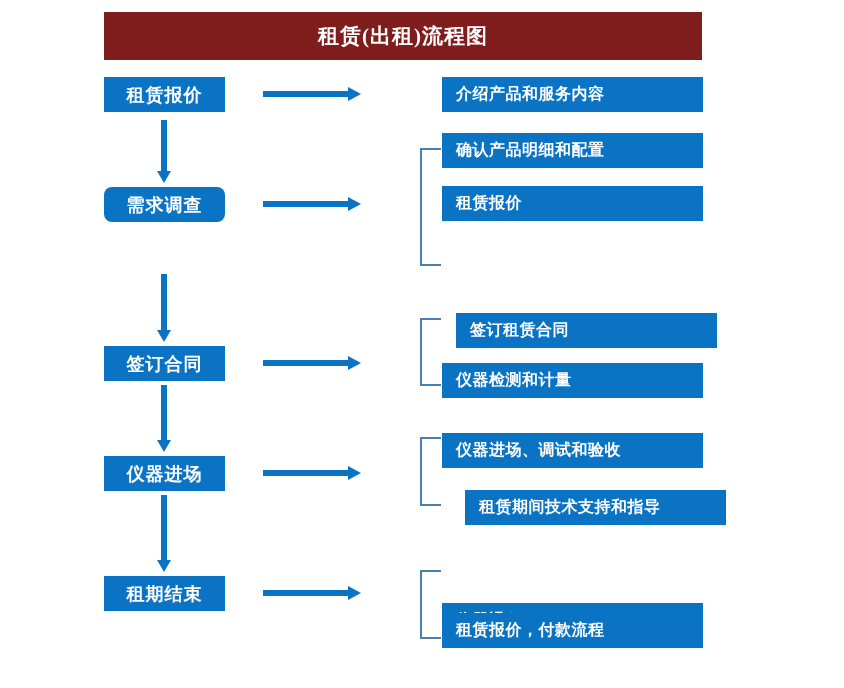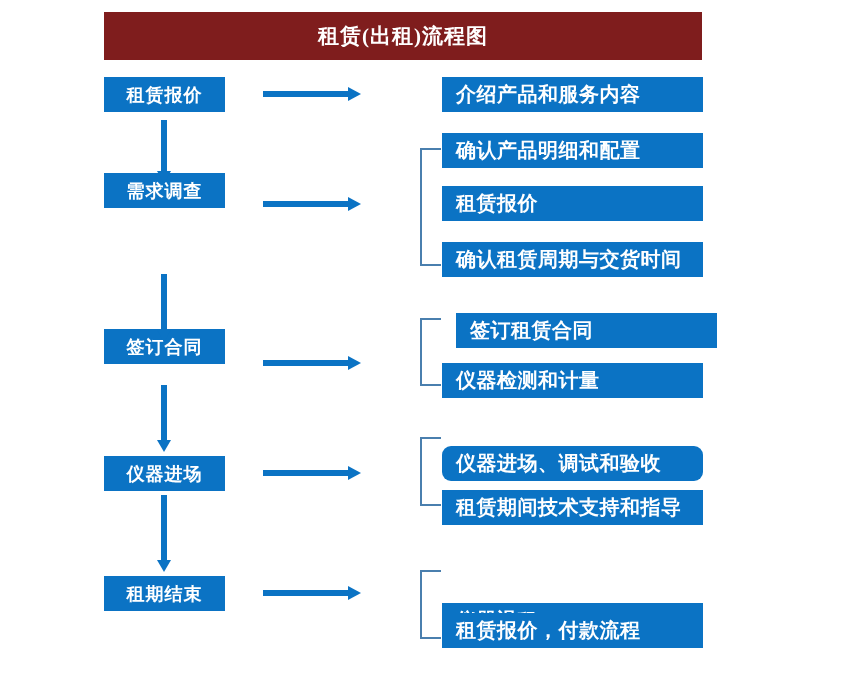"介绍产品和服务内容" .detail-box { font-size: 20px -> 16px }
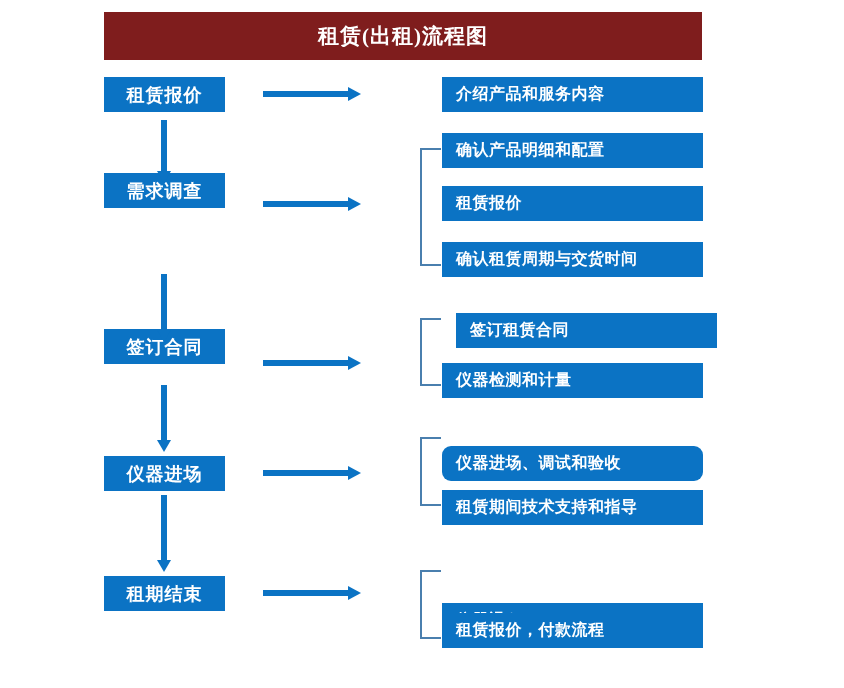"需求调查" div.stage-box { border-radius: none -> 8px; top: 173px -> 187px }
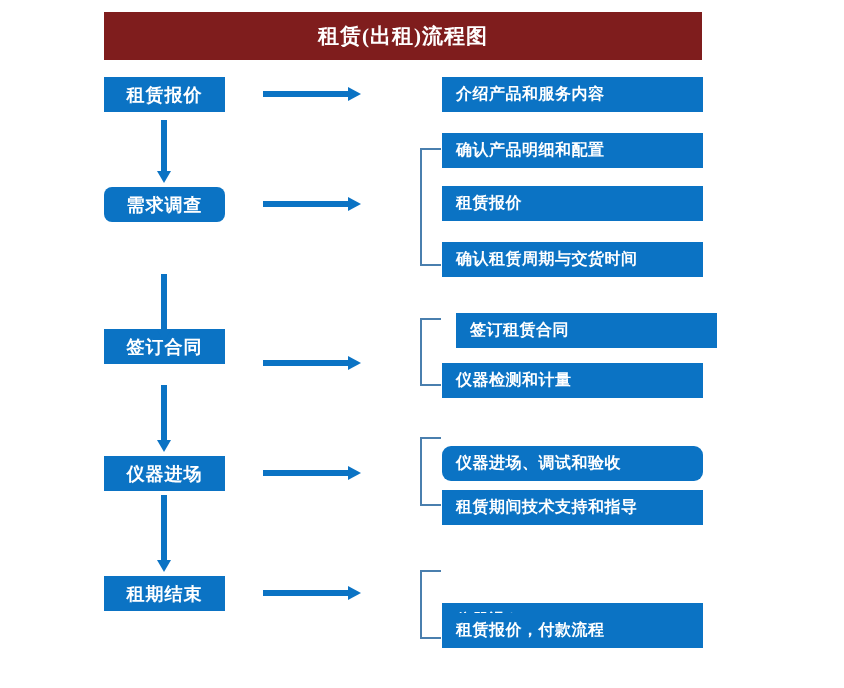"确认租赁周期与交货时间" div.detail-box { html: <div>确认租赁周期与交货时间</div> -> none }
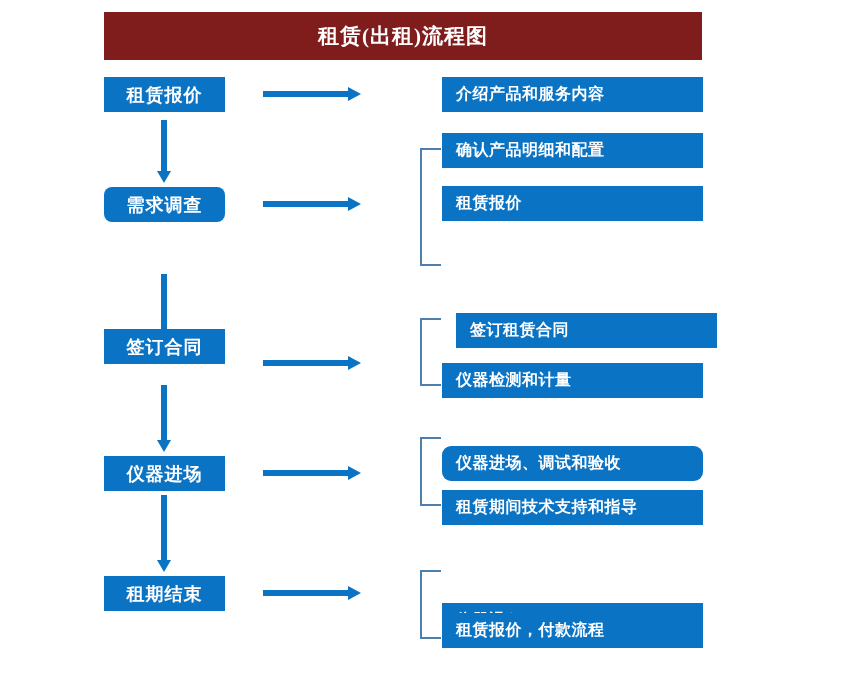"签订合同" div.stage-box { top: 329px -> 346px }
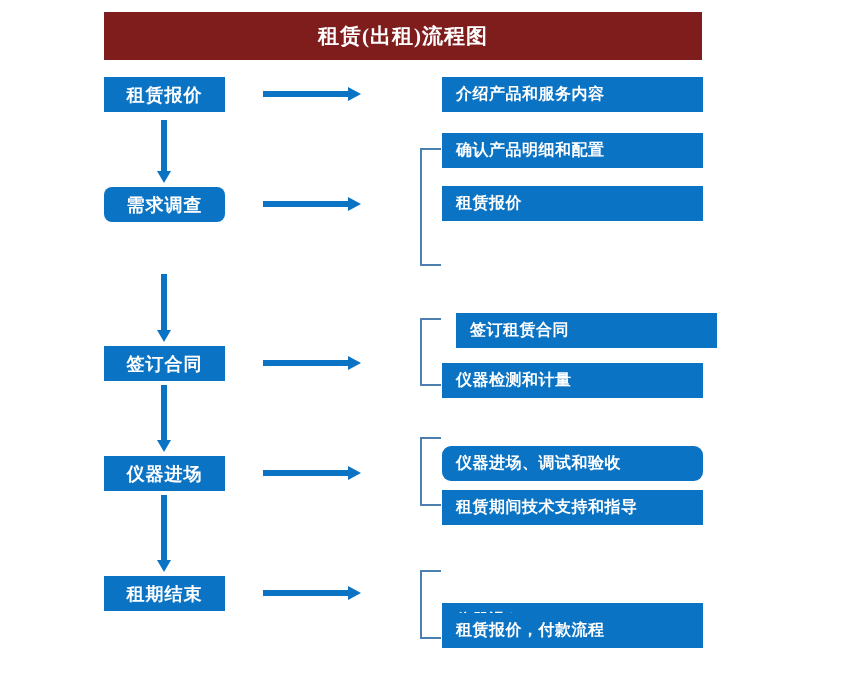"仪器进场、调试和验收" div.detail-box { border-radius: 9px -> none; top: 446px -> 433px }
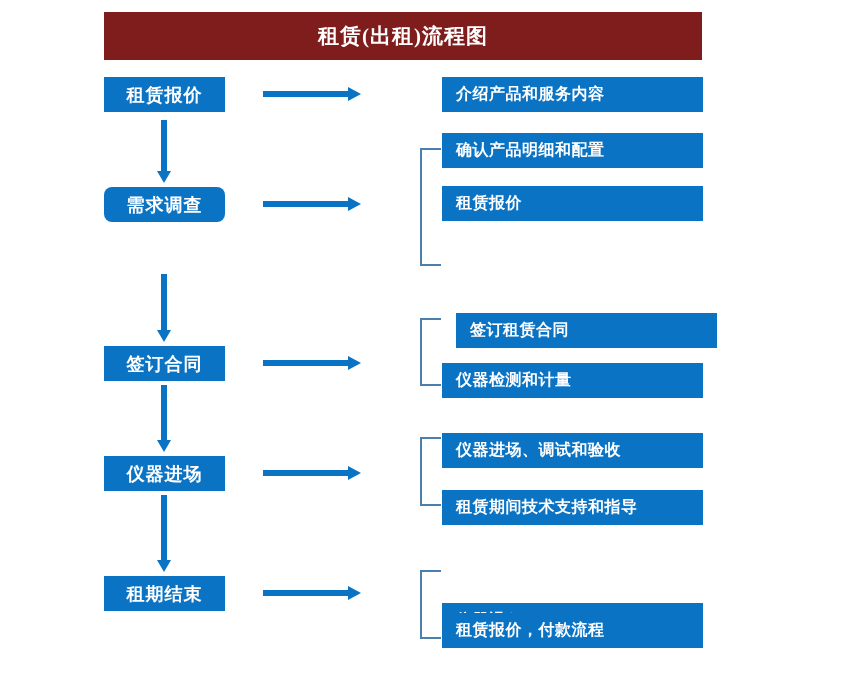"租赁期间技术支持和指导" div.detail-box { margin-left: none -> 23px }
